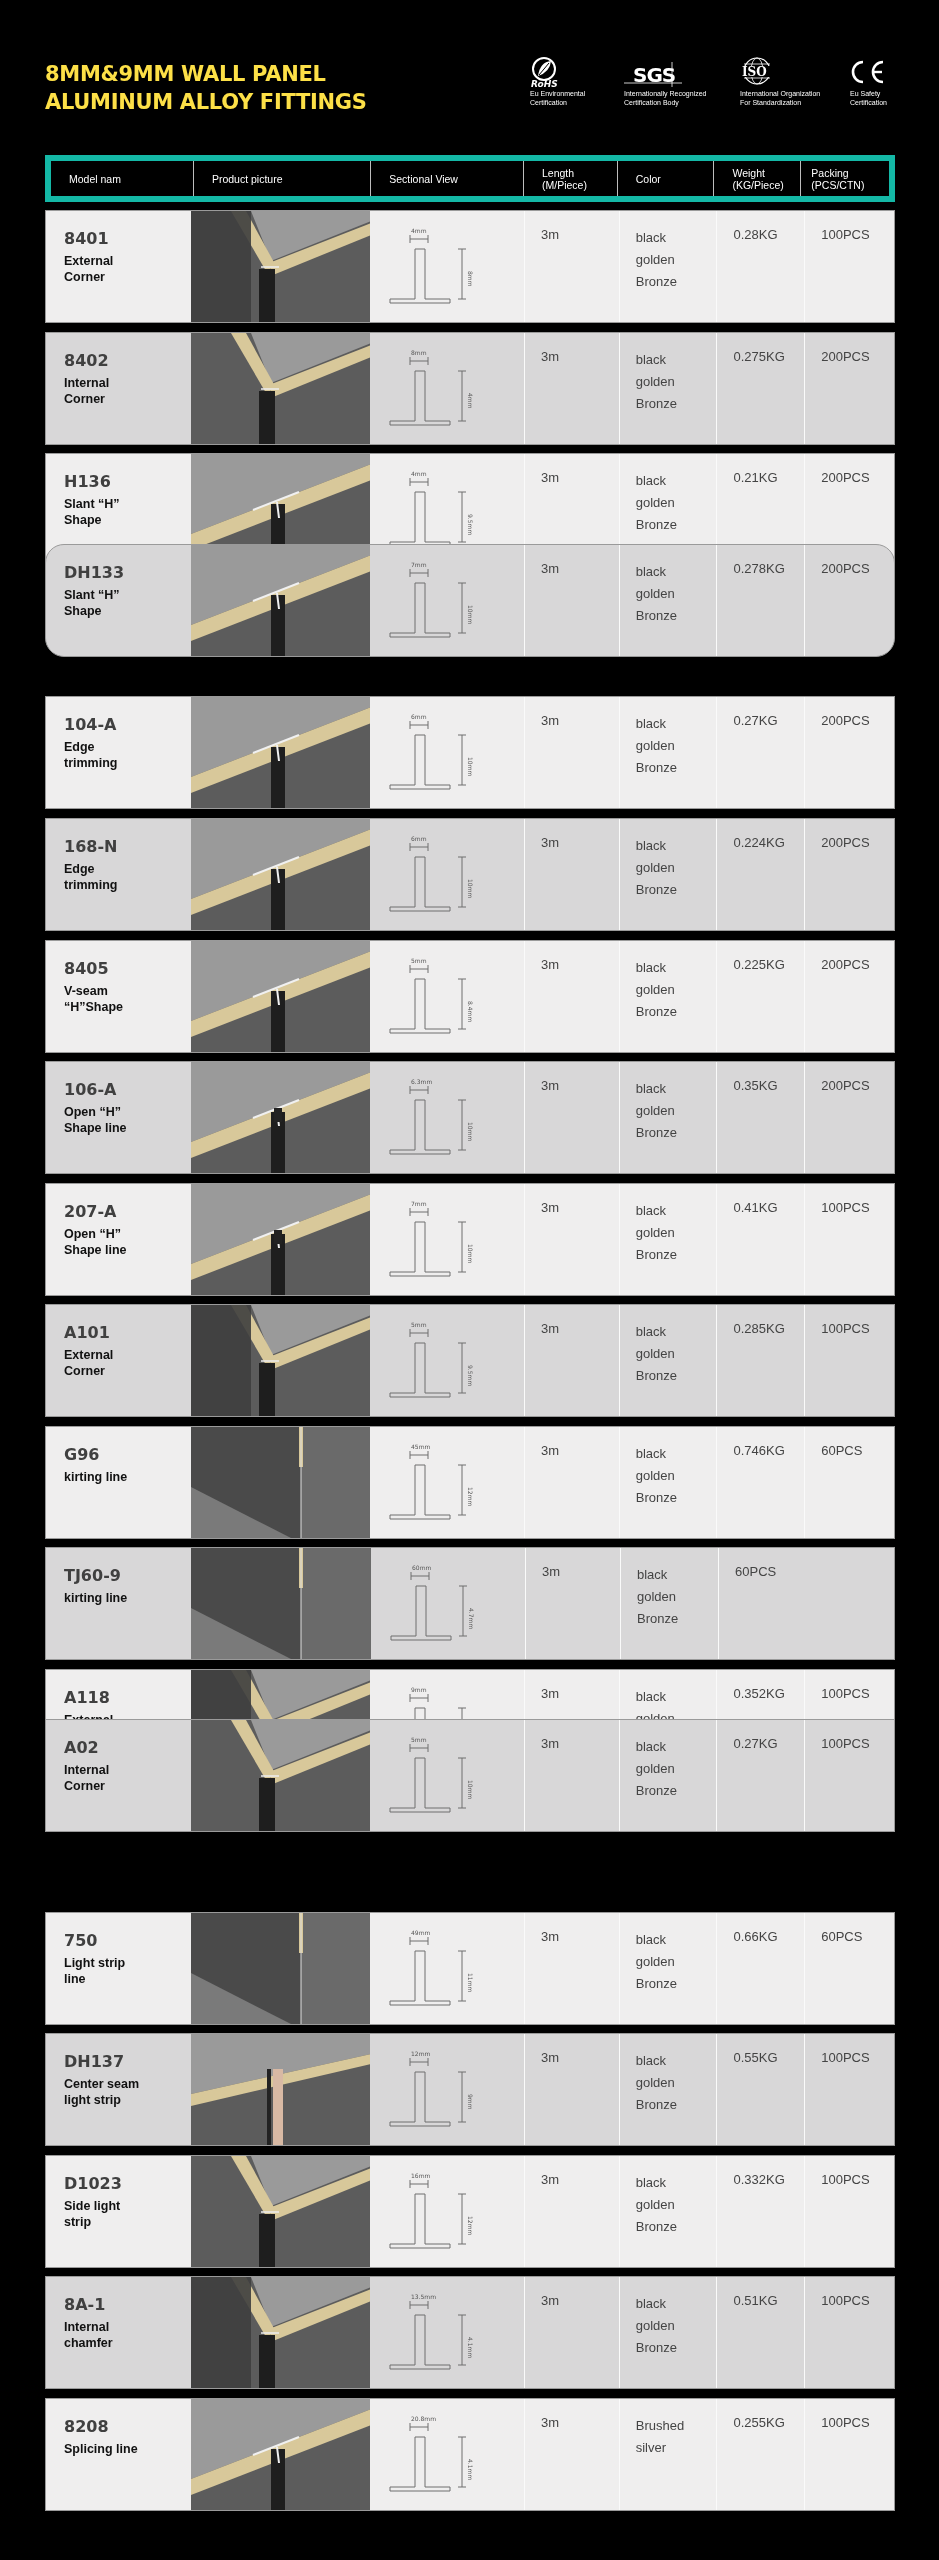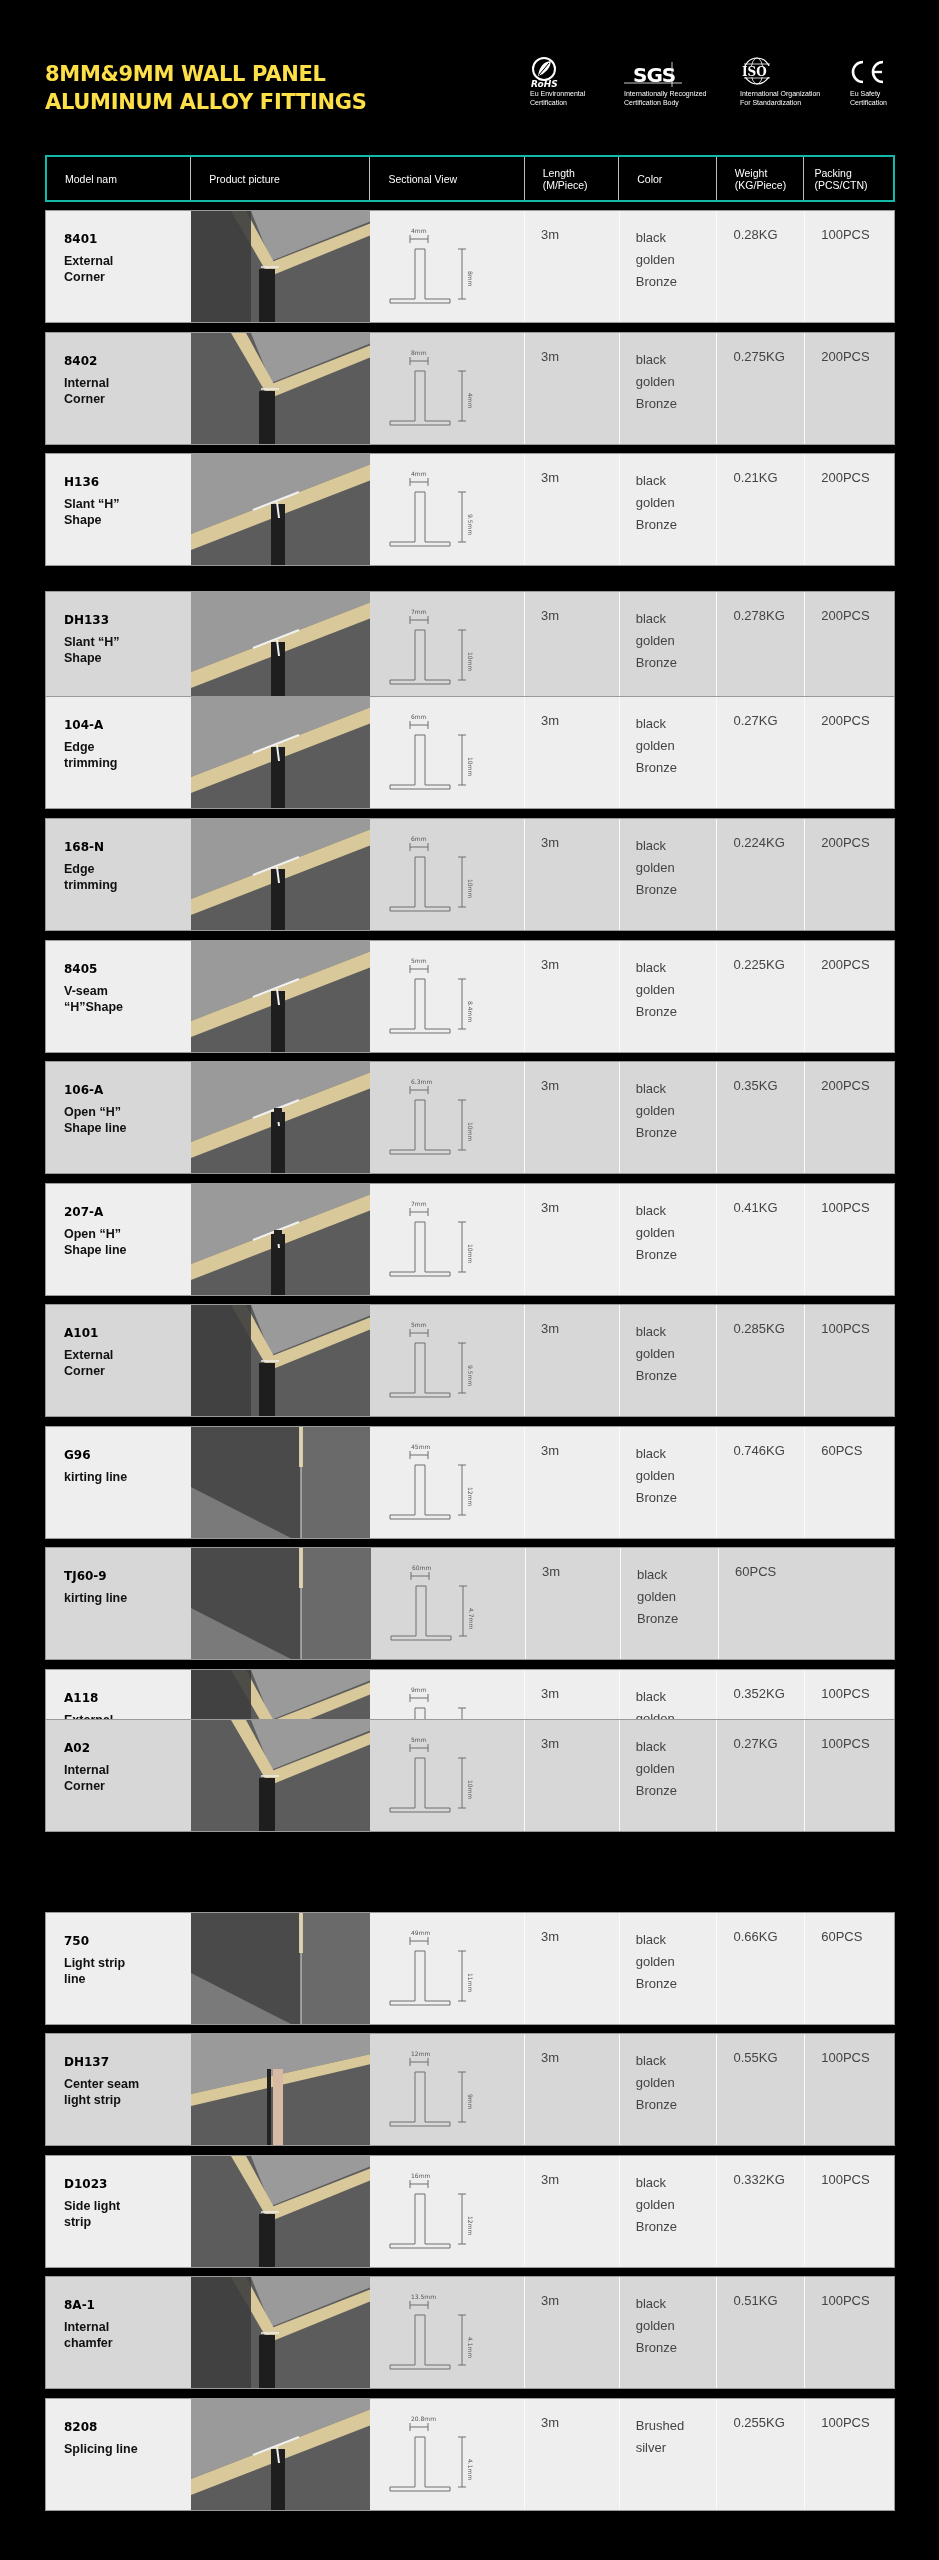"Model nam" .header { border: 2px solid #14b8a6 -> 6px solid #14b8a6 }
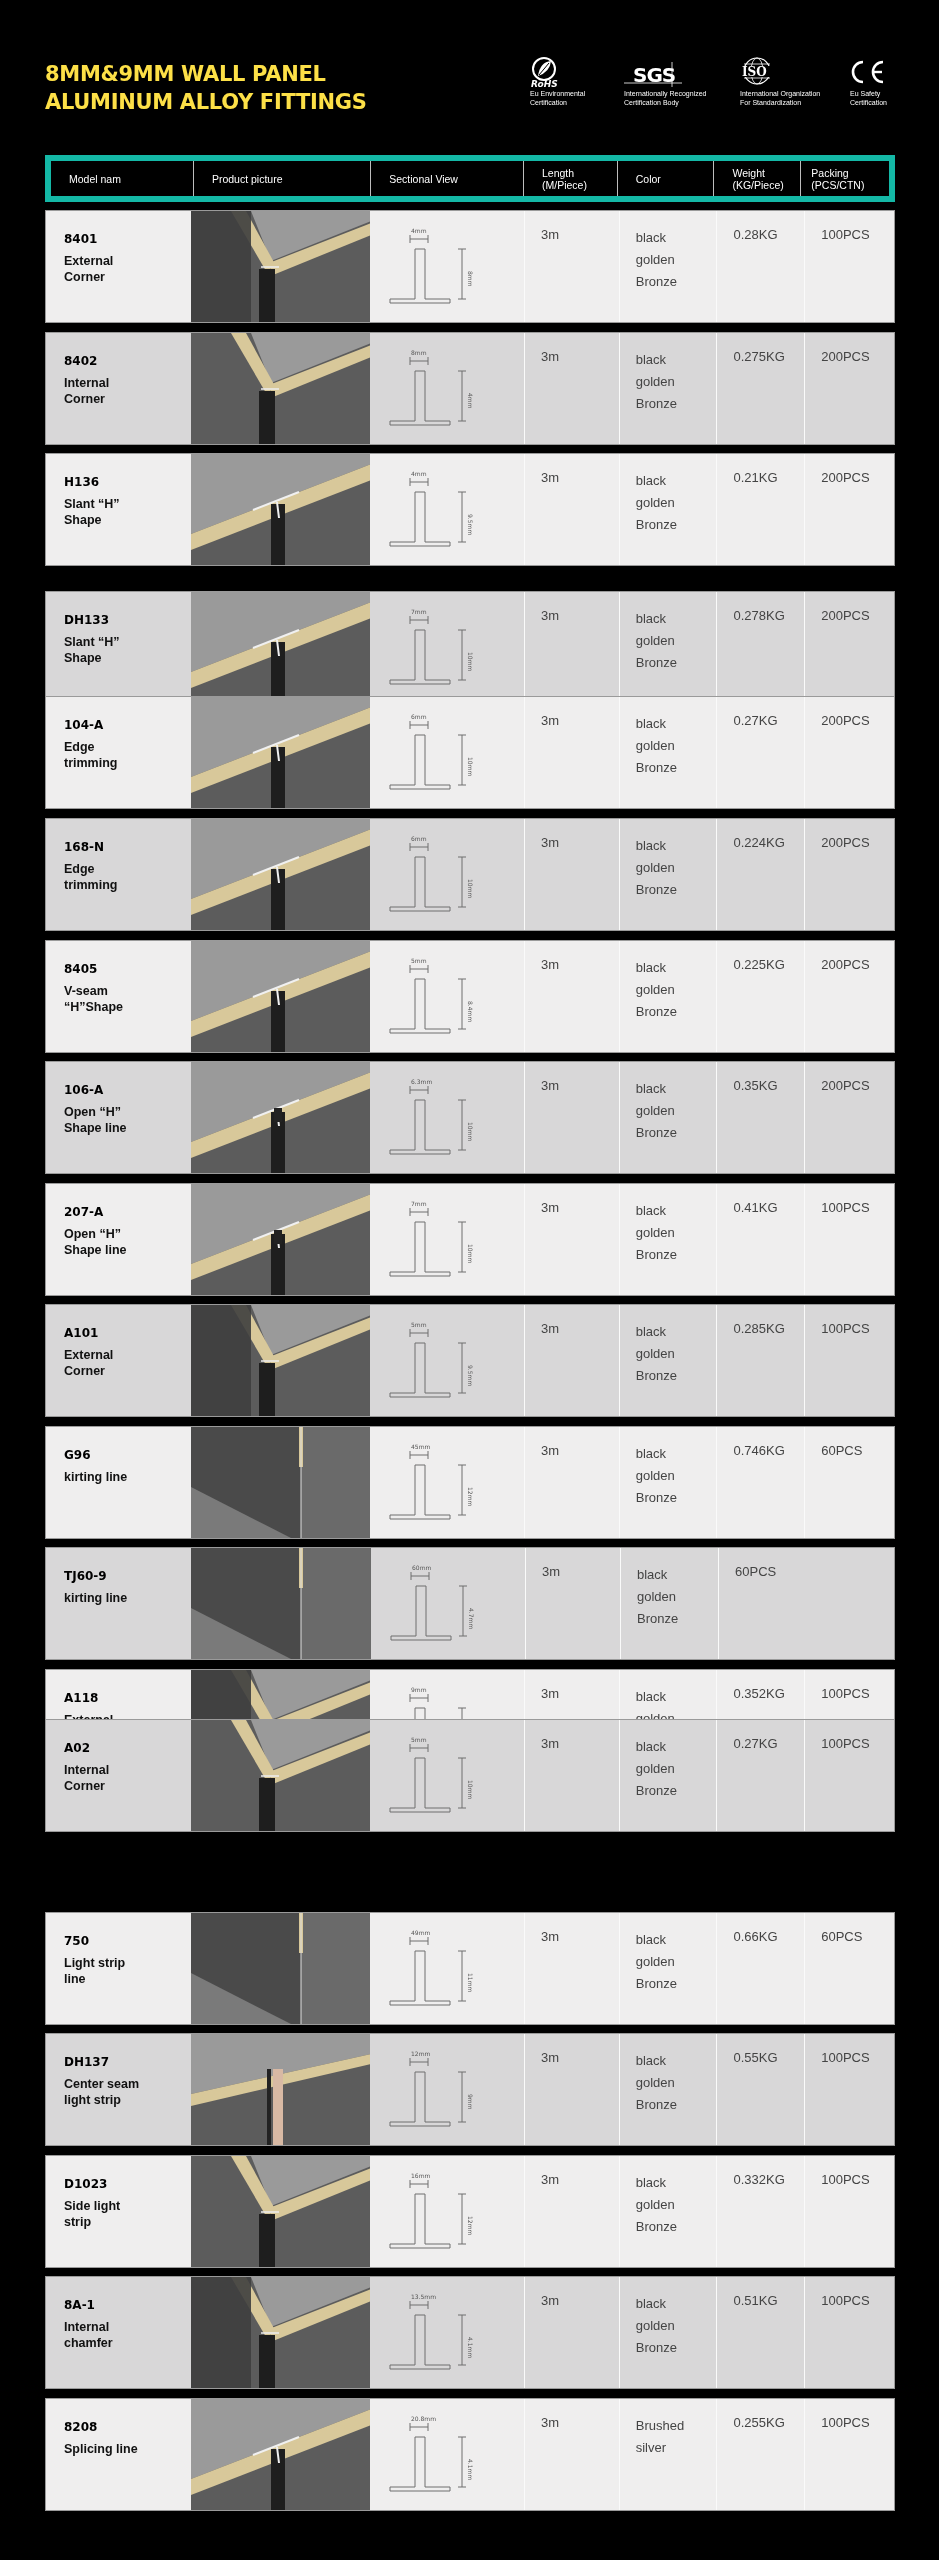"8401" .model-code { color: #000000 -> #404040; font-size: 12px -> 16px }
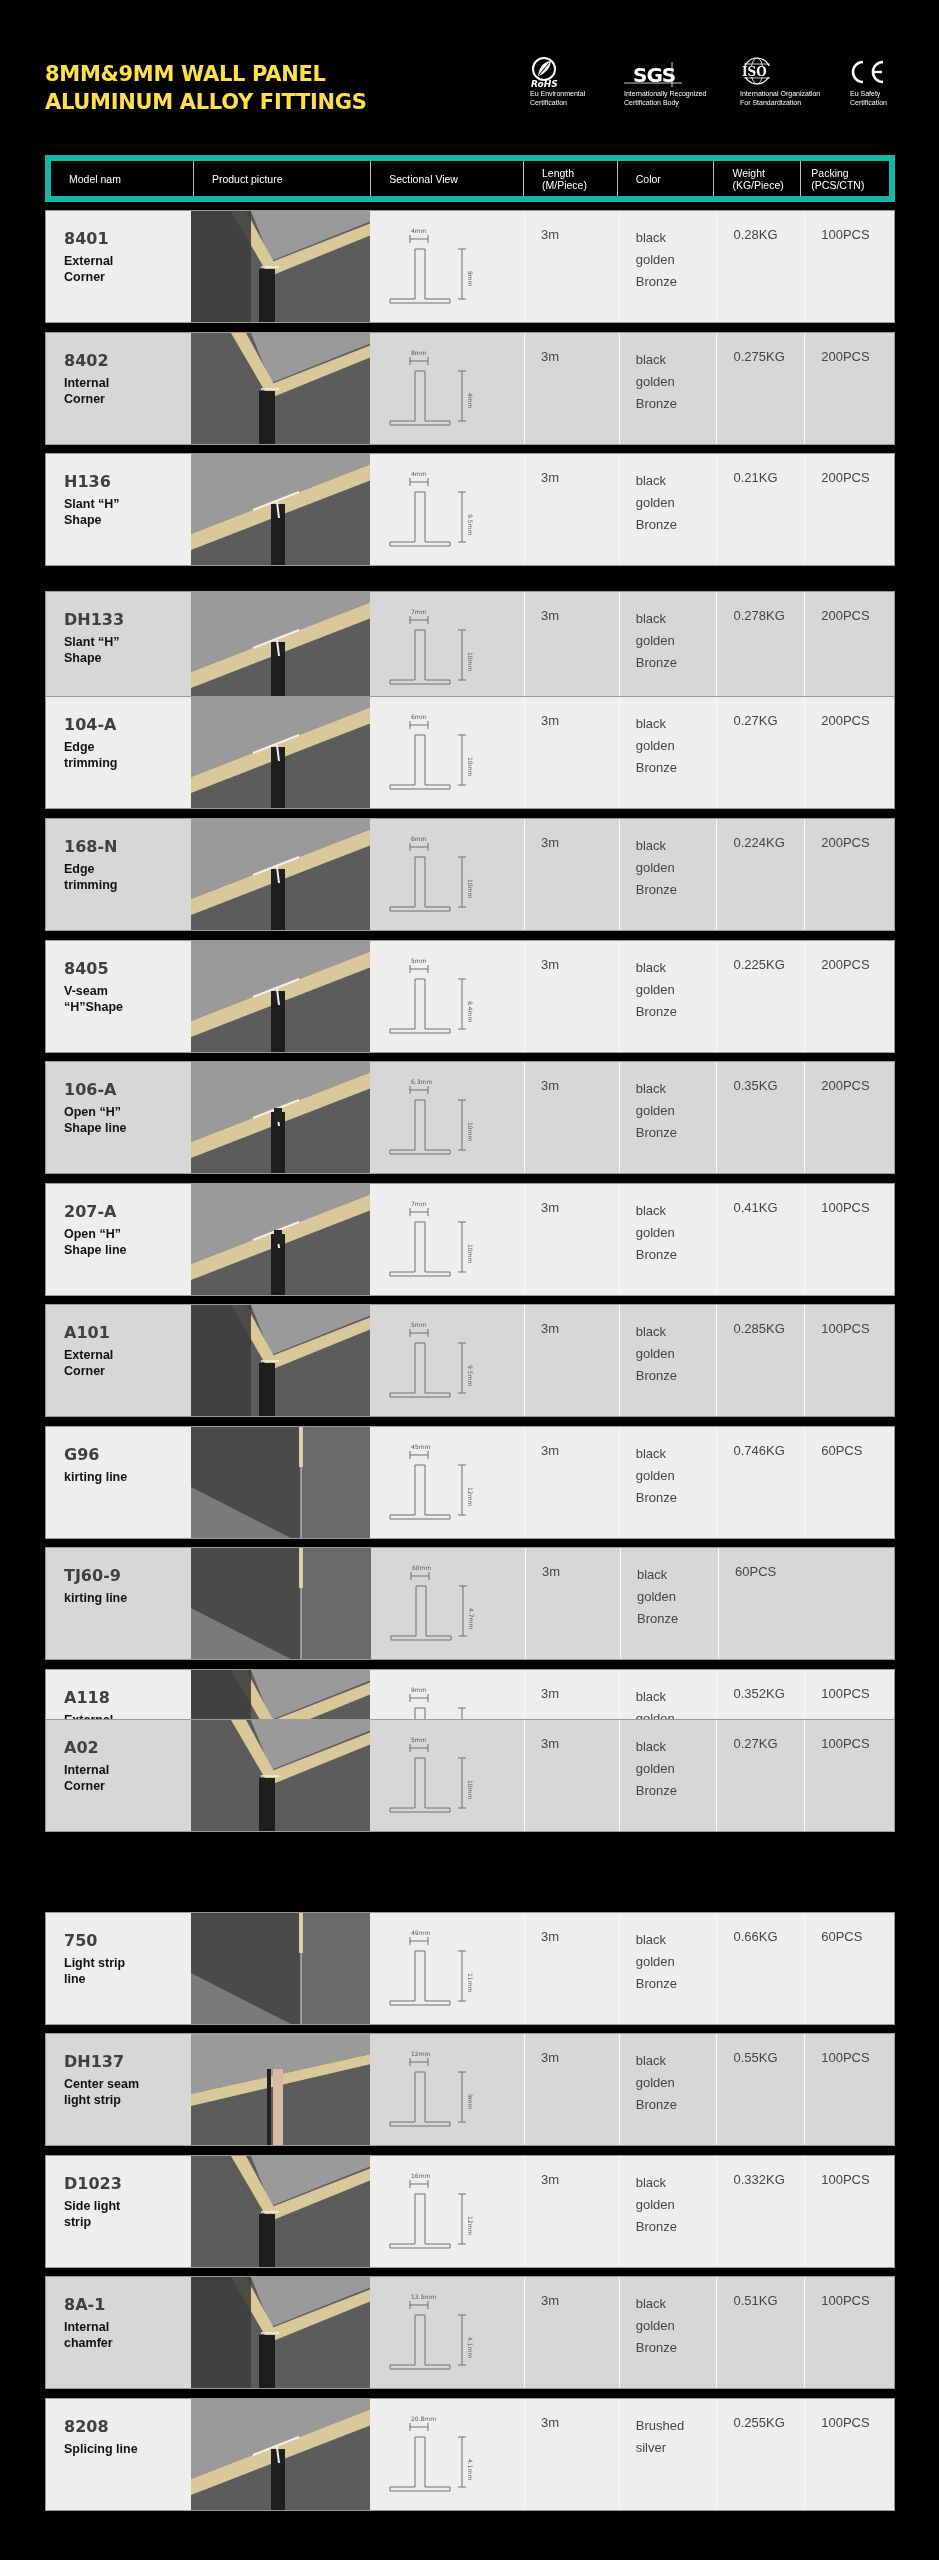"DH133" div.row { border-radius: none -> 19px; top: 591px -> 544px }
